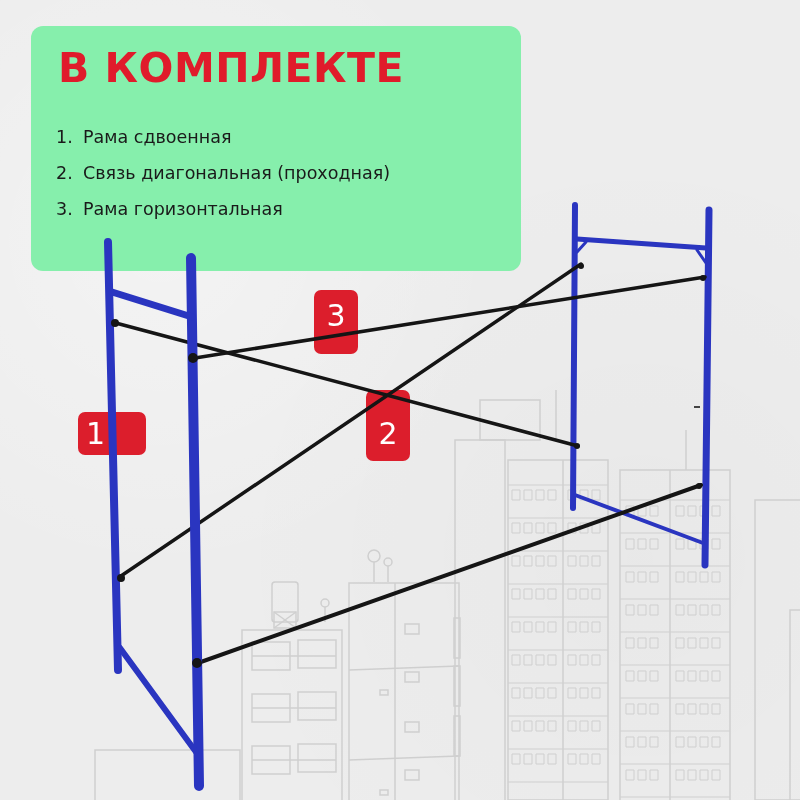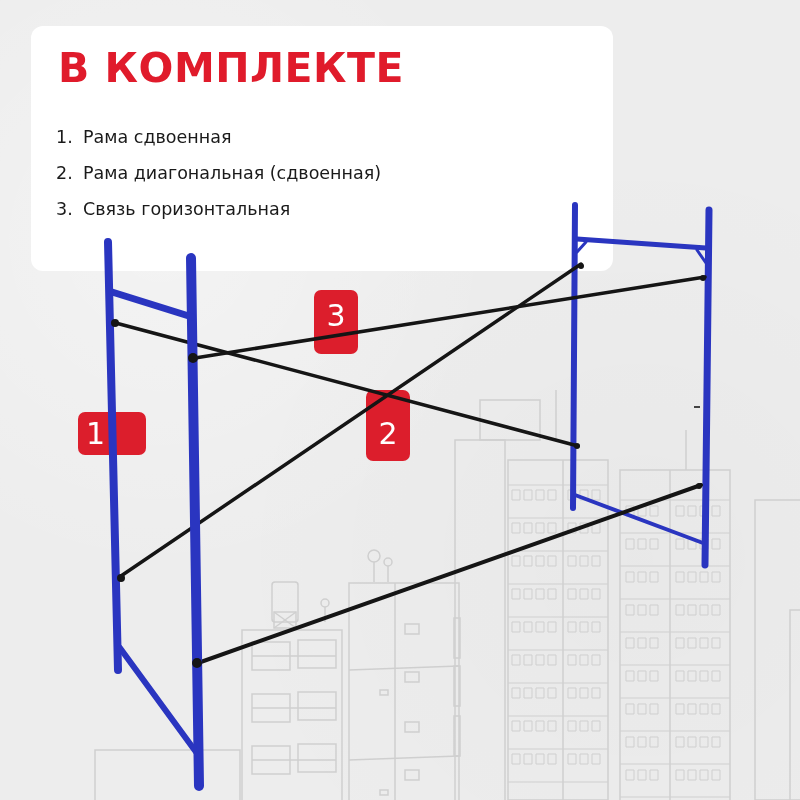"В КОМПЛЕКТЕ" .card { background: #ffffff -> #86efac; width: 582px -> 490px }
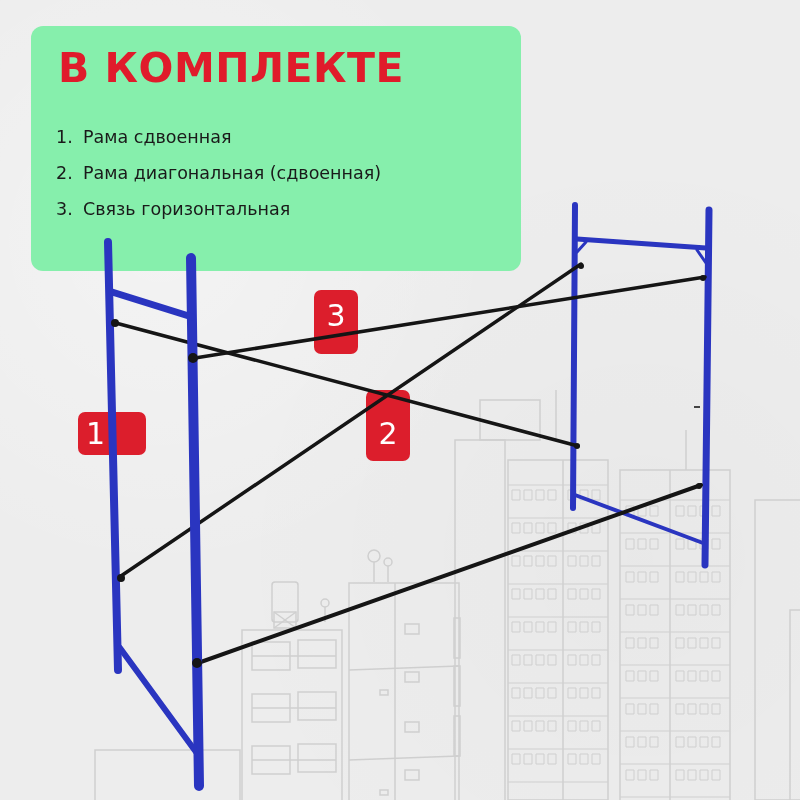"Рама диагональная (сдвоенная)" span { text: Рама диагональная (сдвоенная -> Связь диагональная (проходная }
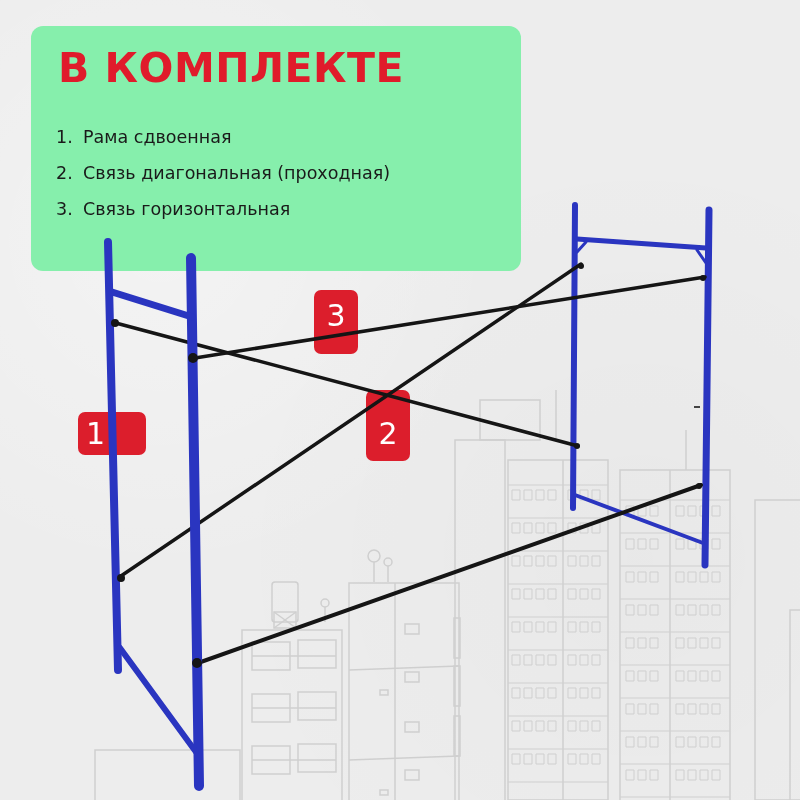"Связь горизонтальная" span { text: Связь -> Рама }
